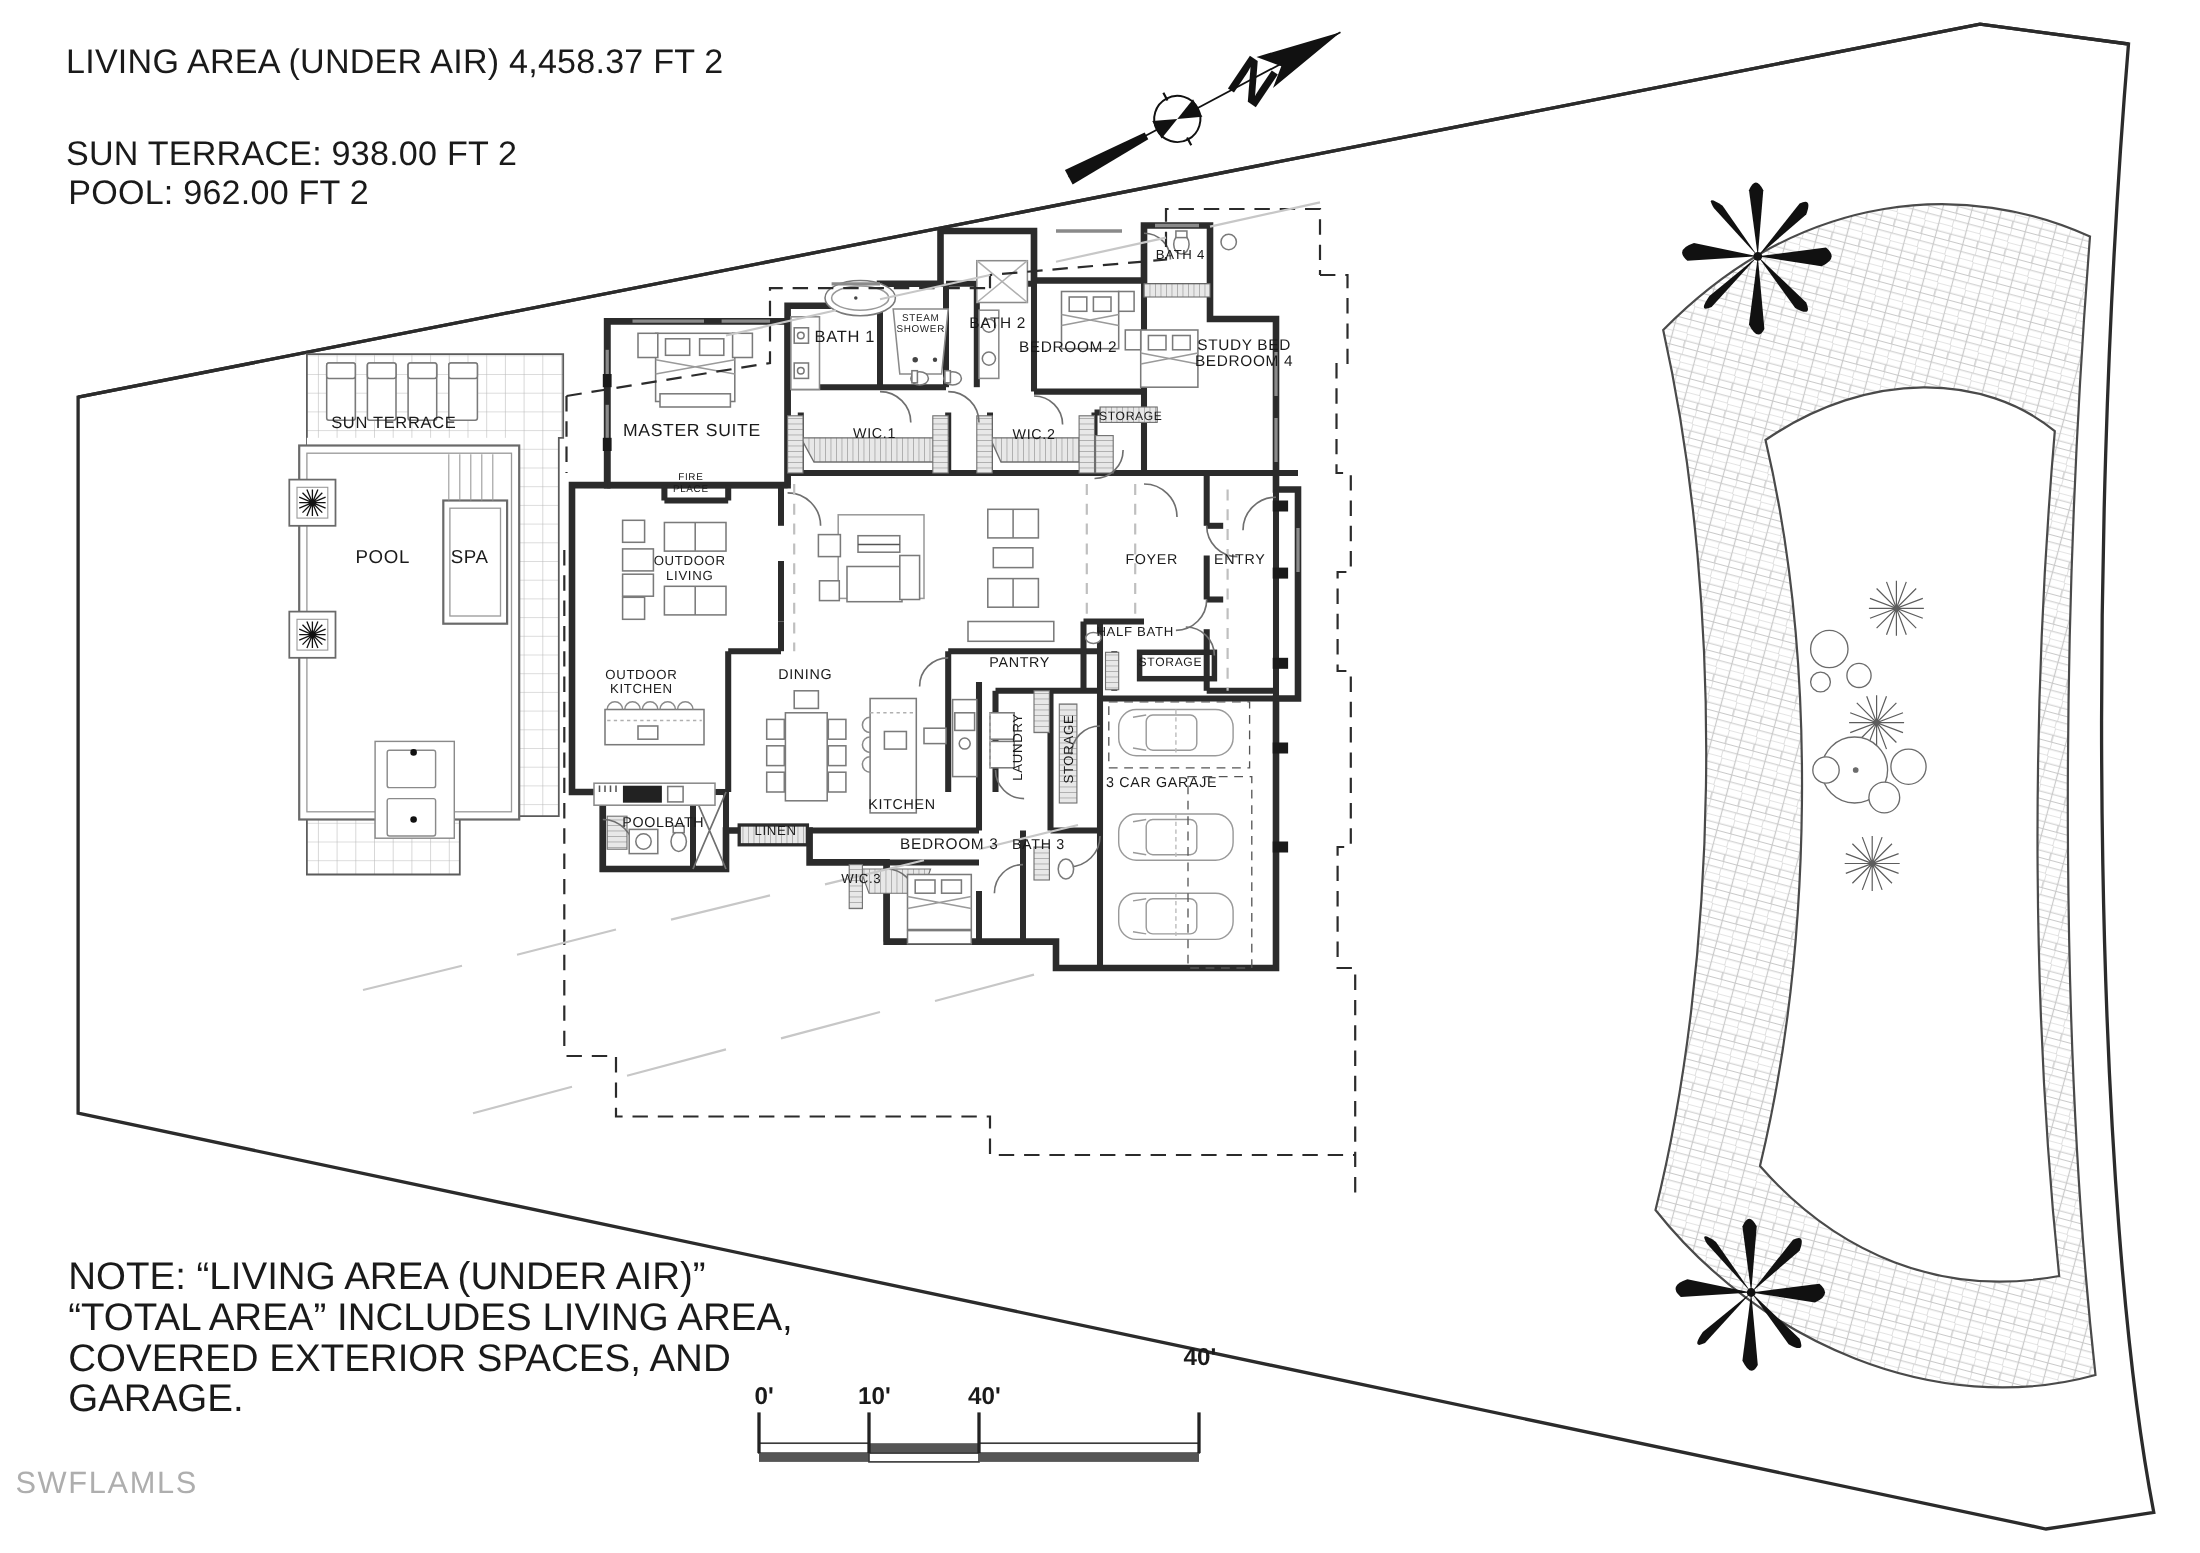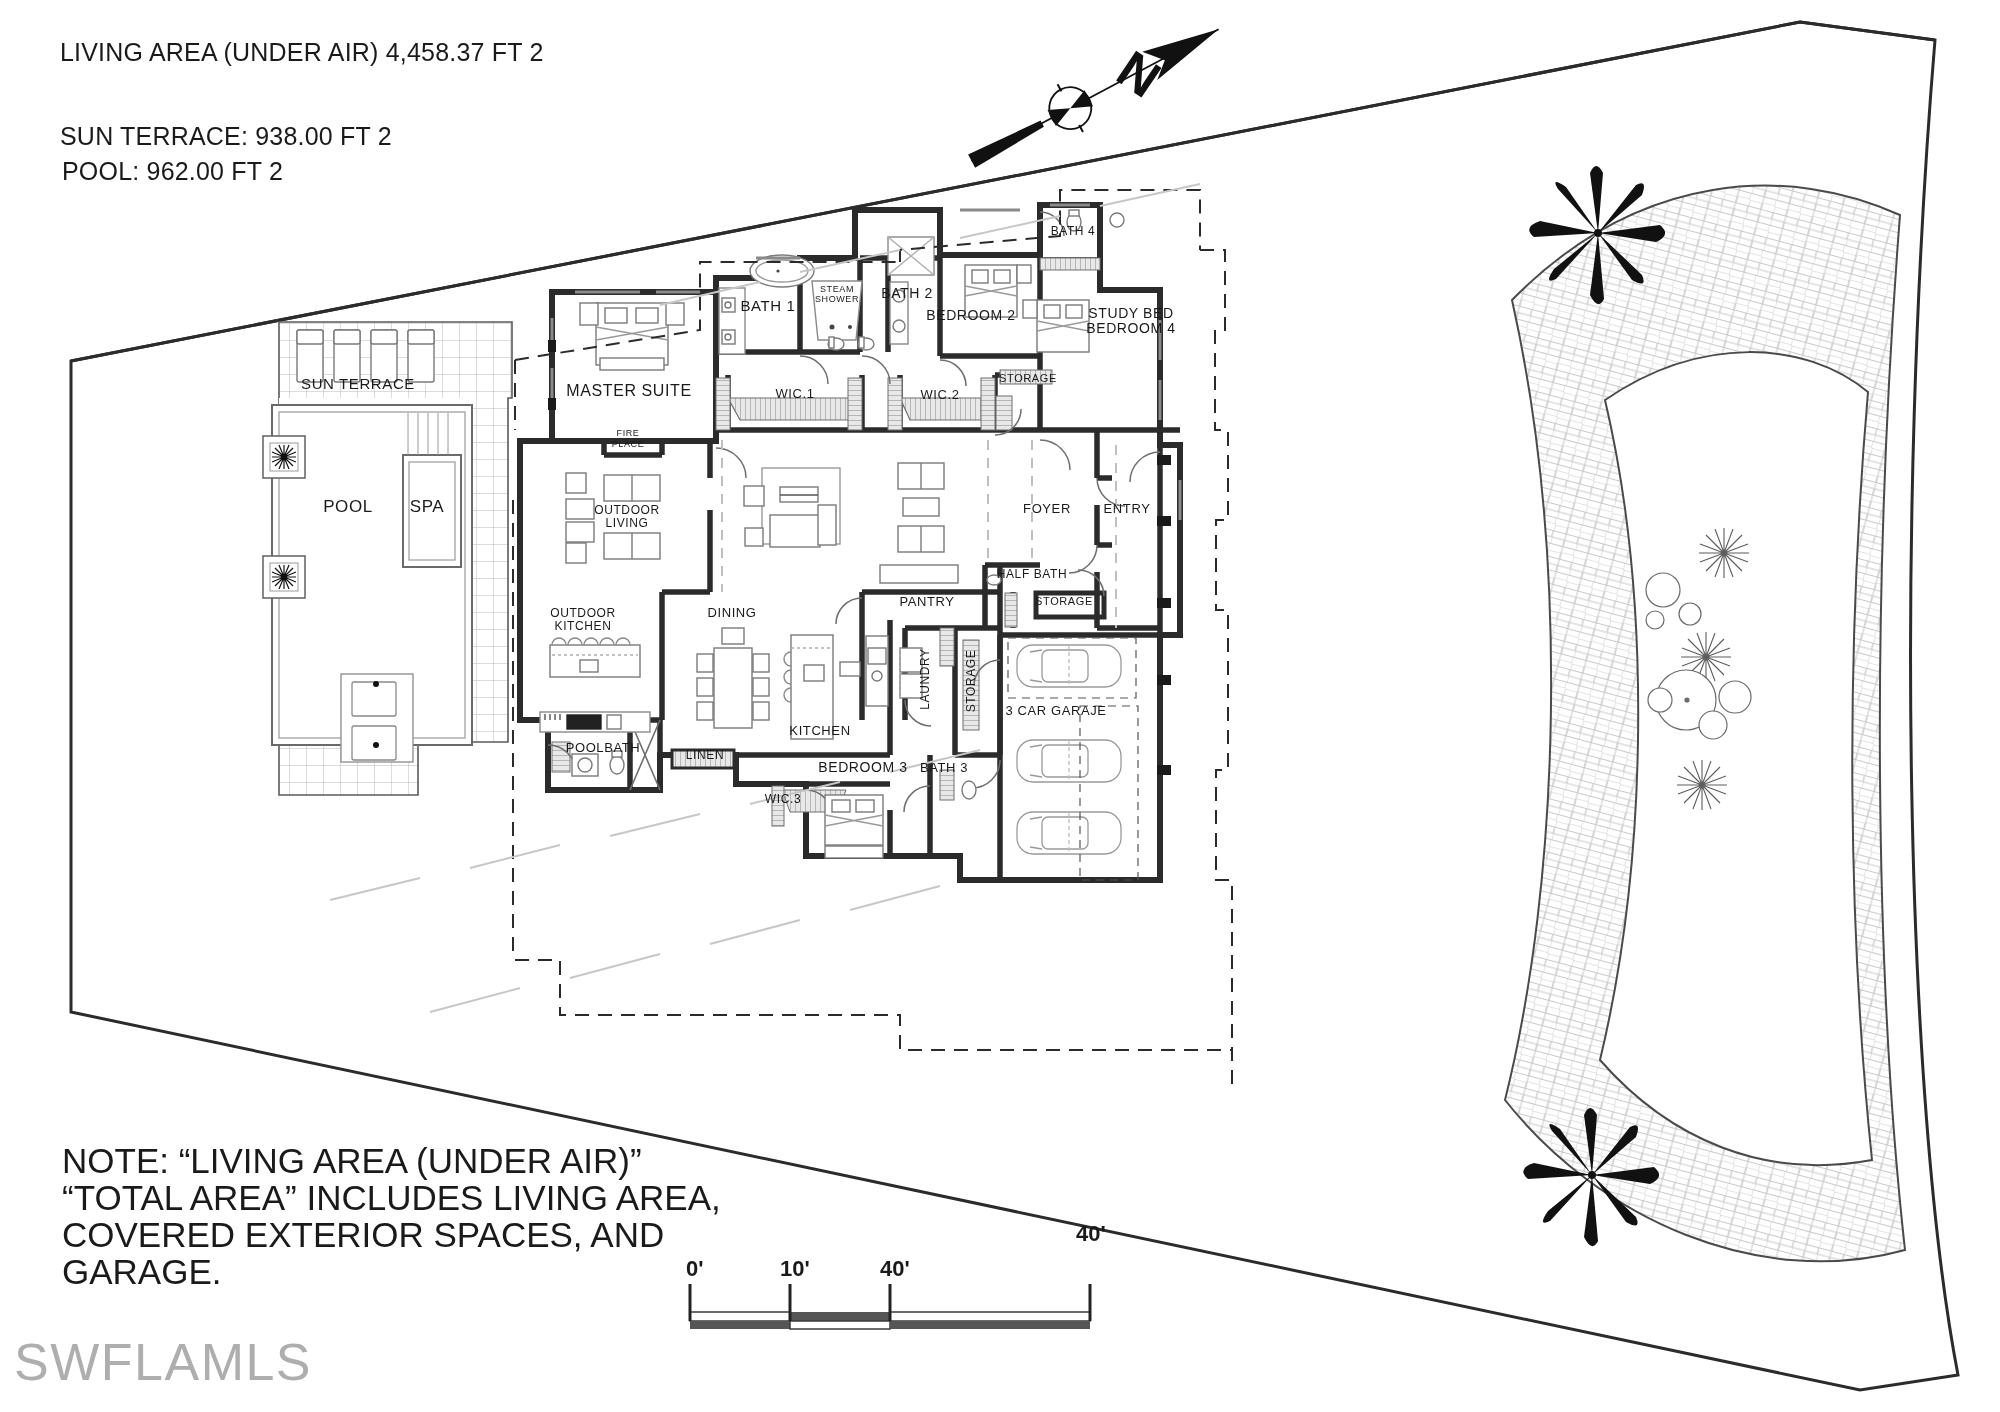"LIVING AREA (UNDER AIR) 4,458.37" .hdr { font-size: 25px -> 31px }
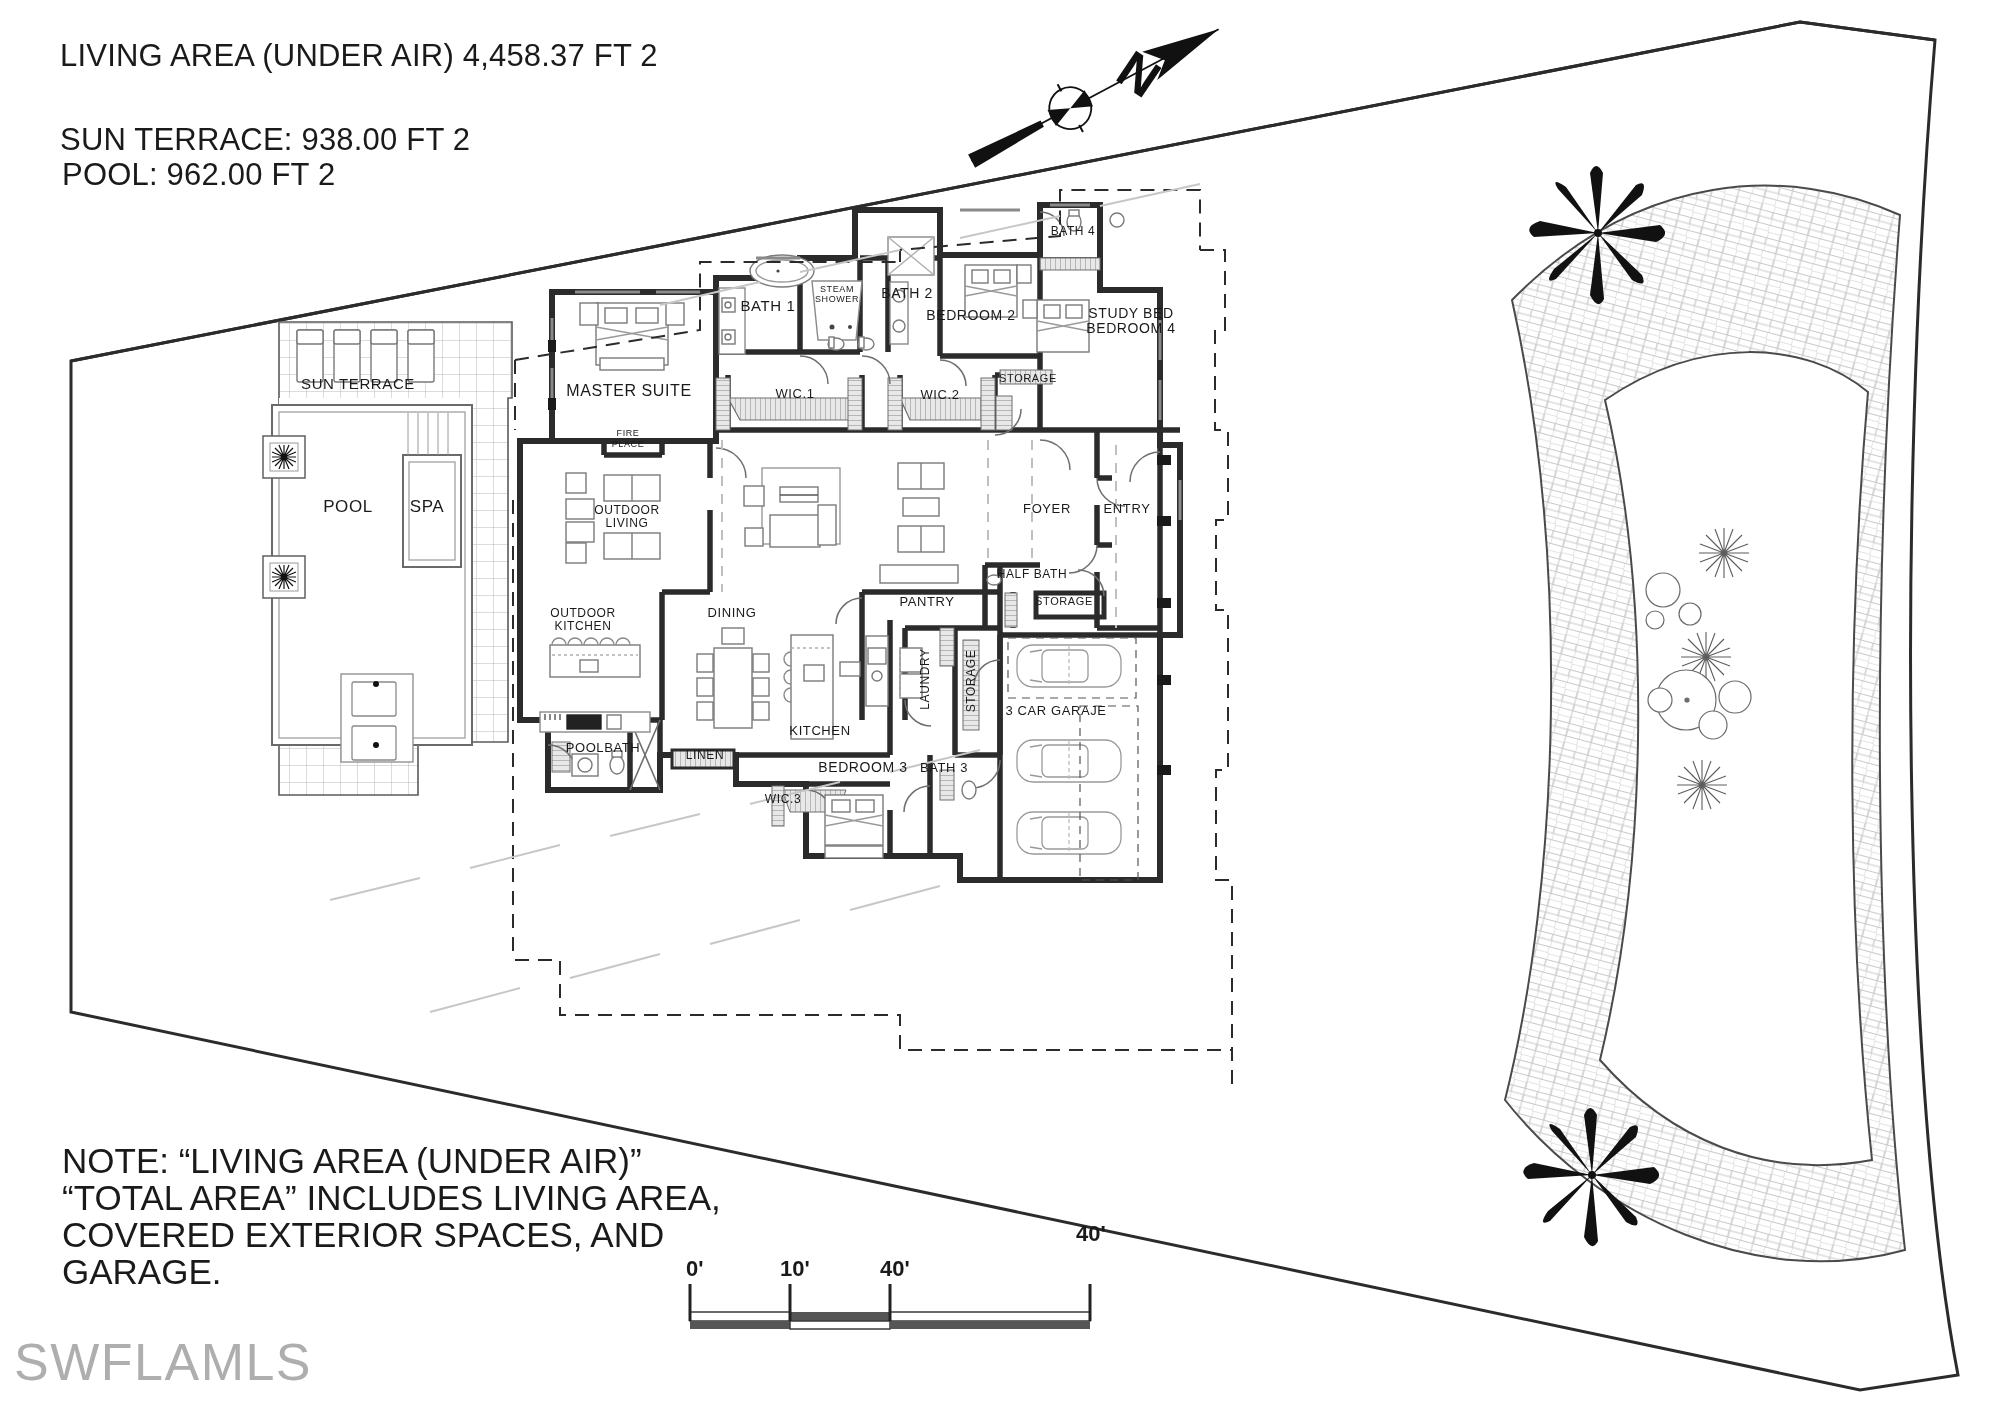"SWFLAMLS" #watermark { font-size: 52px -> 28px }
